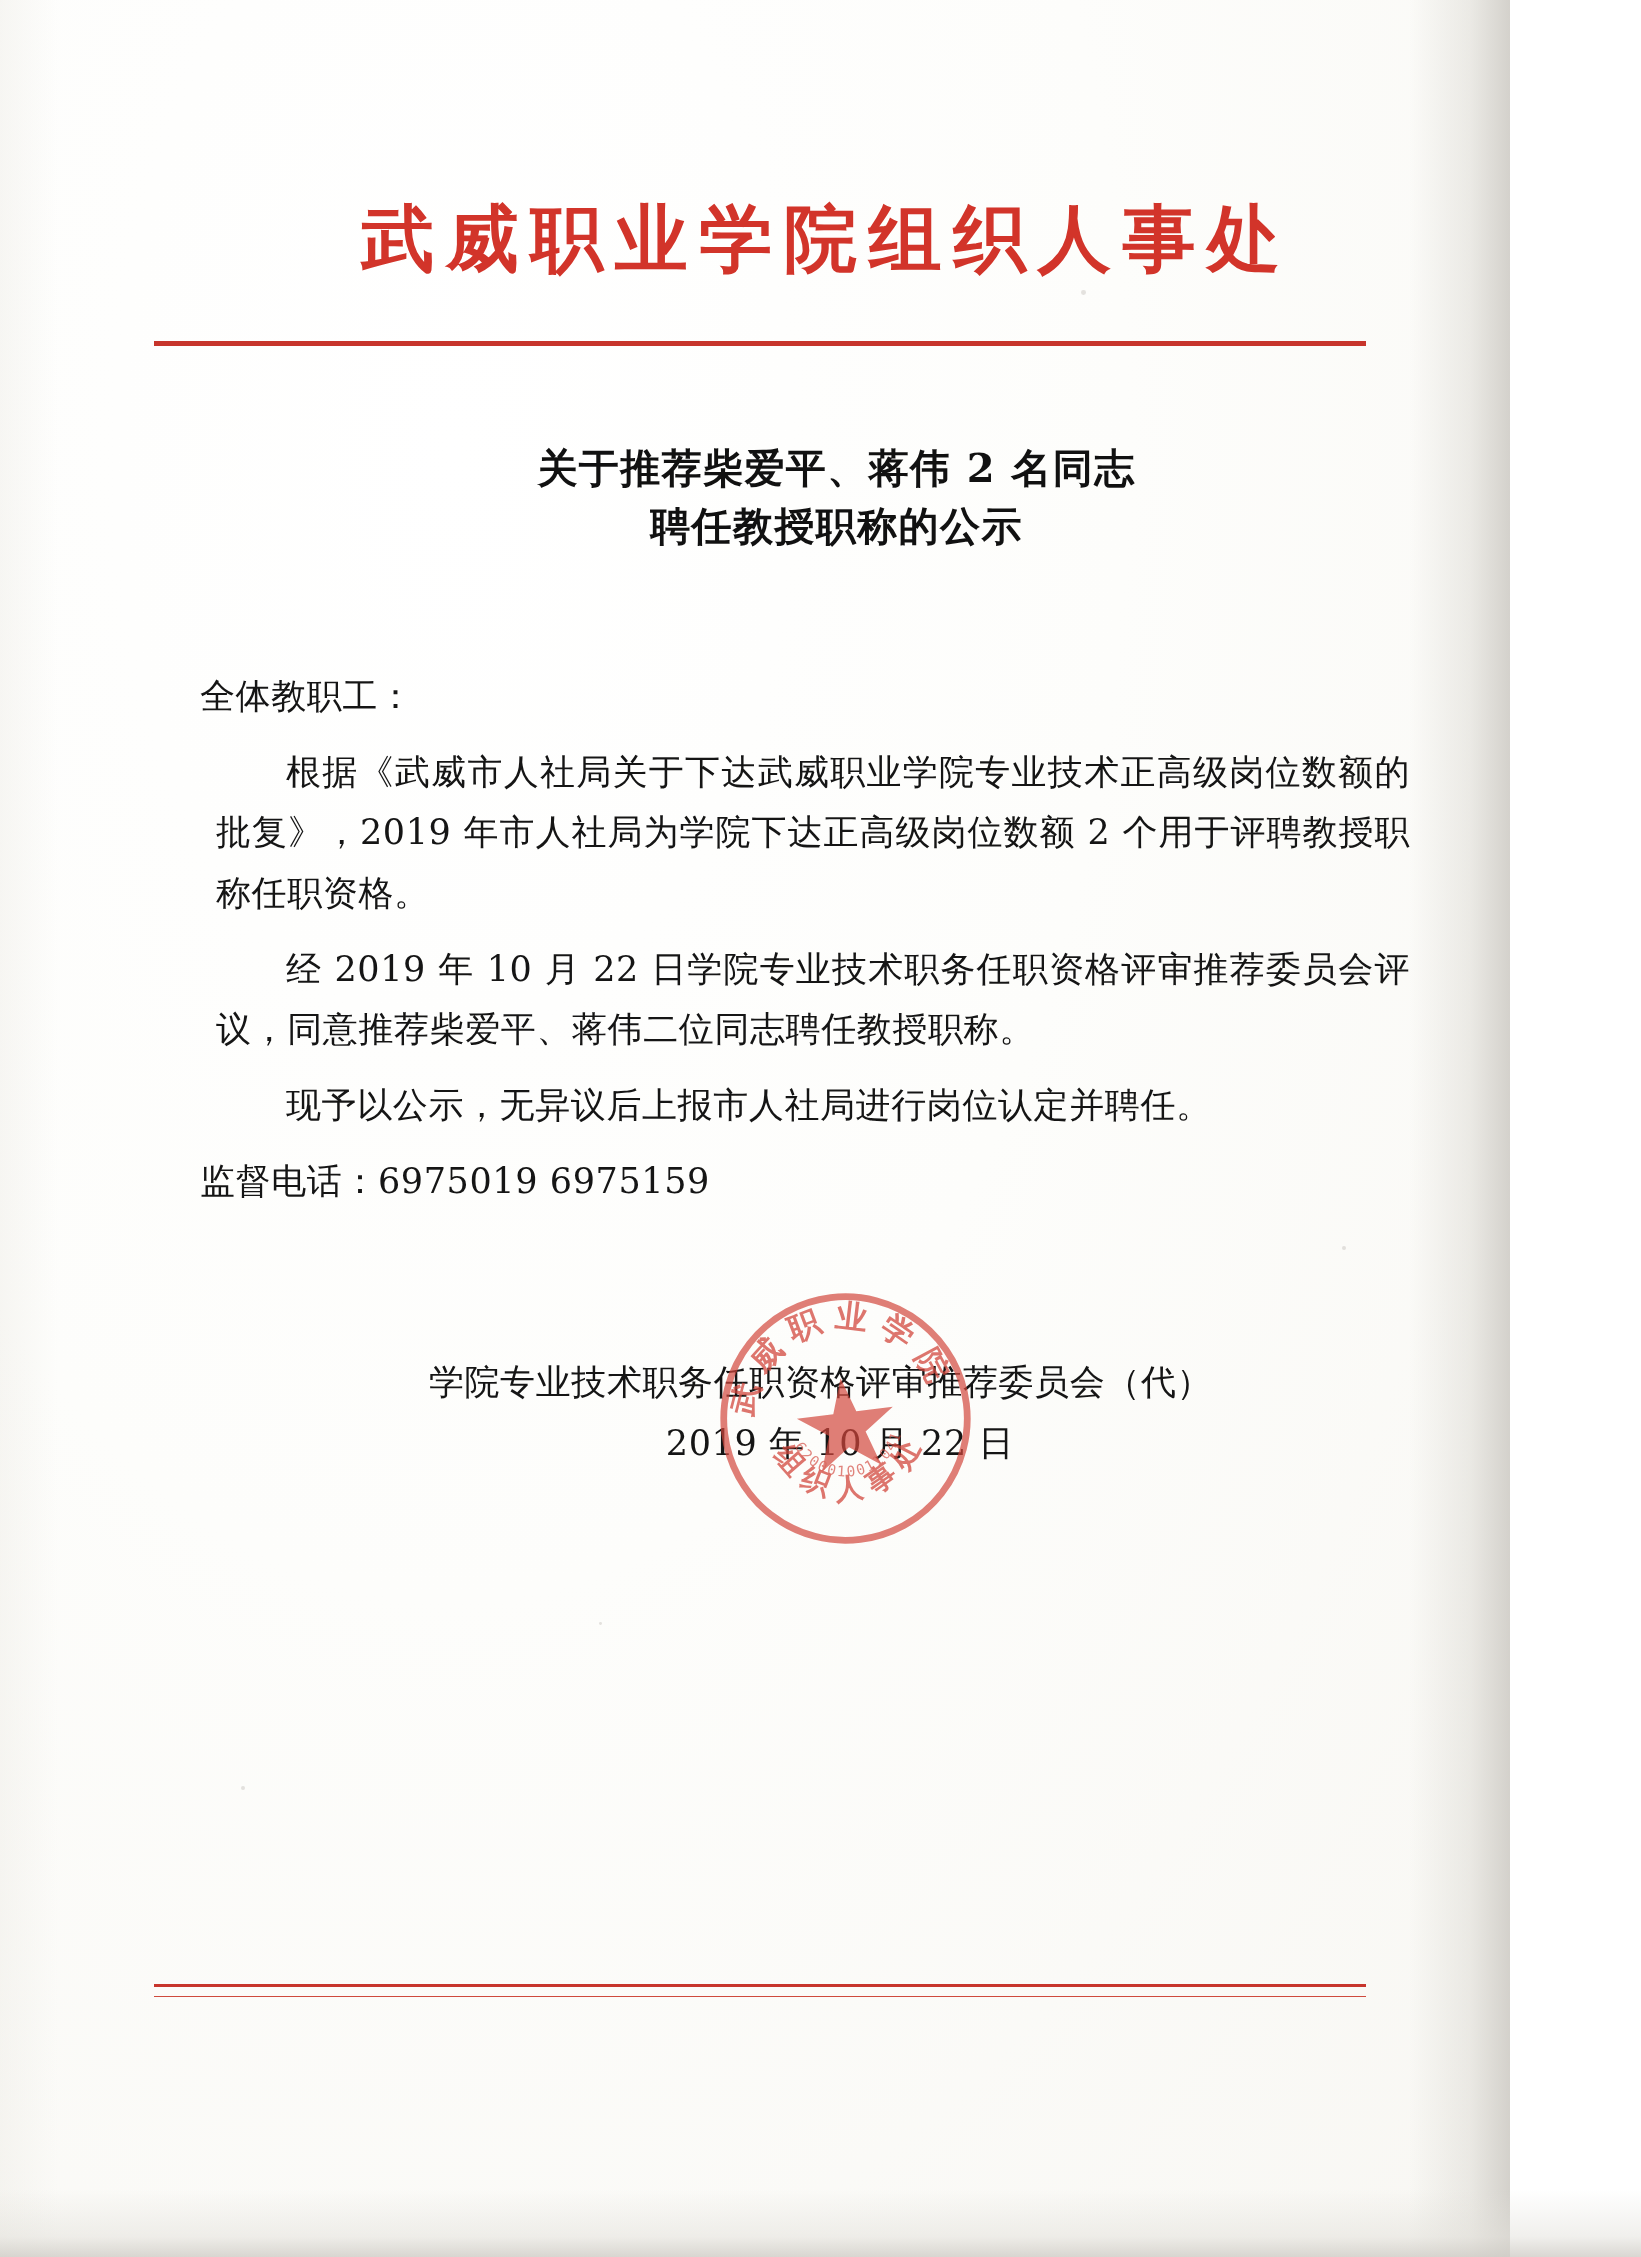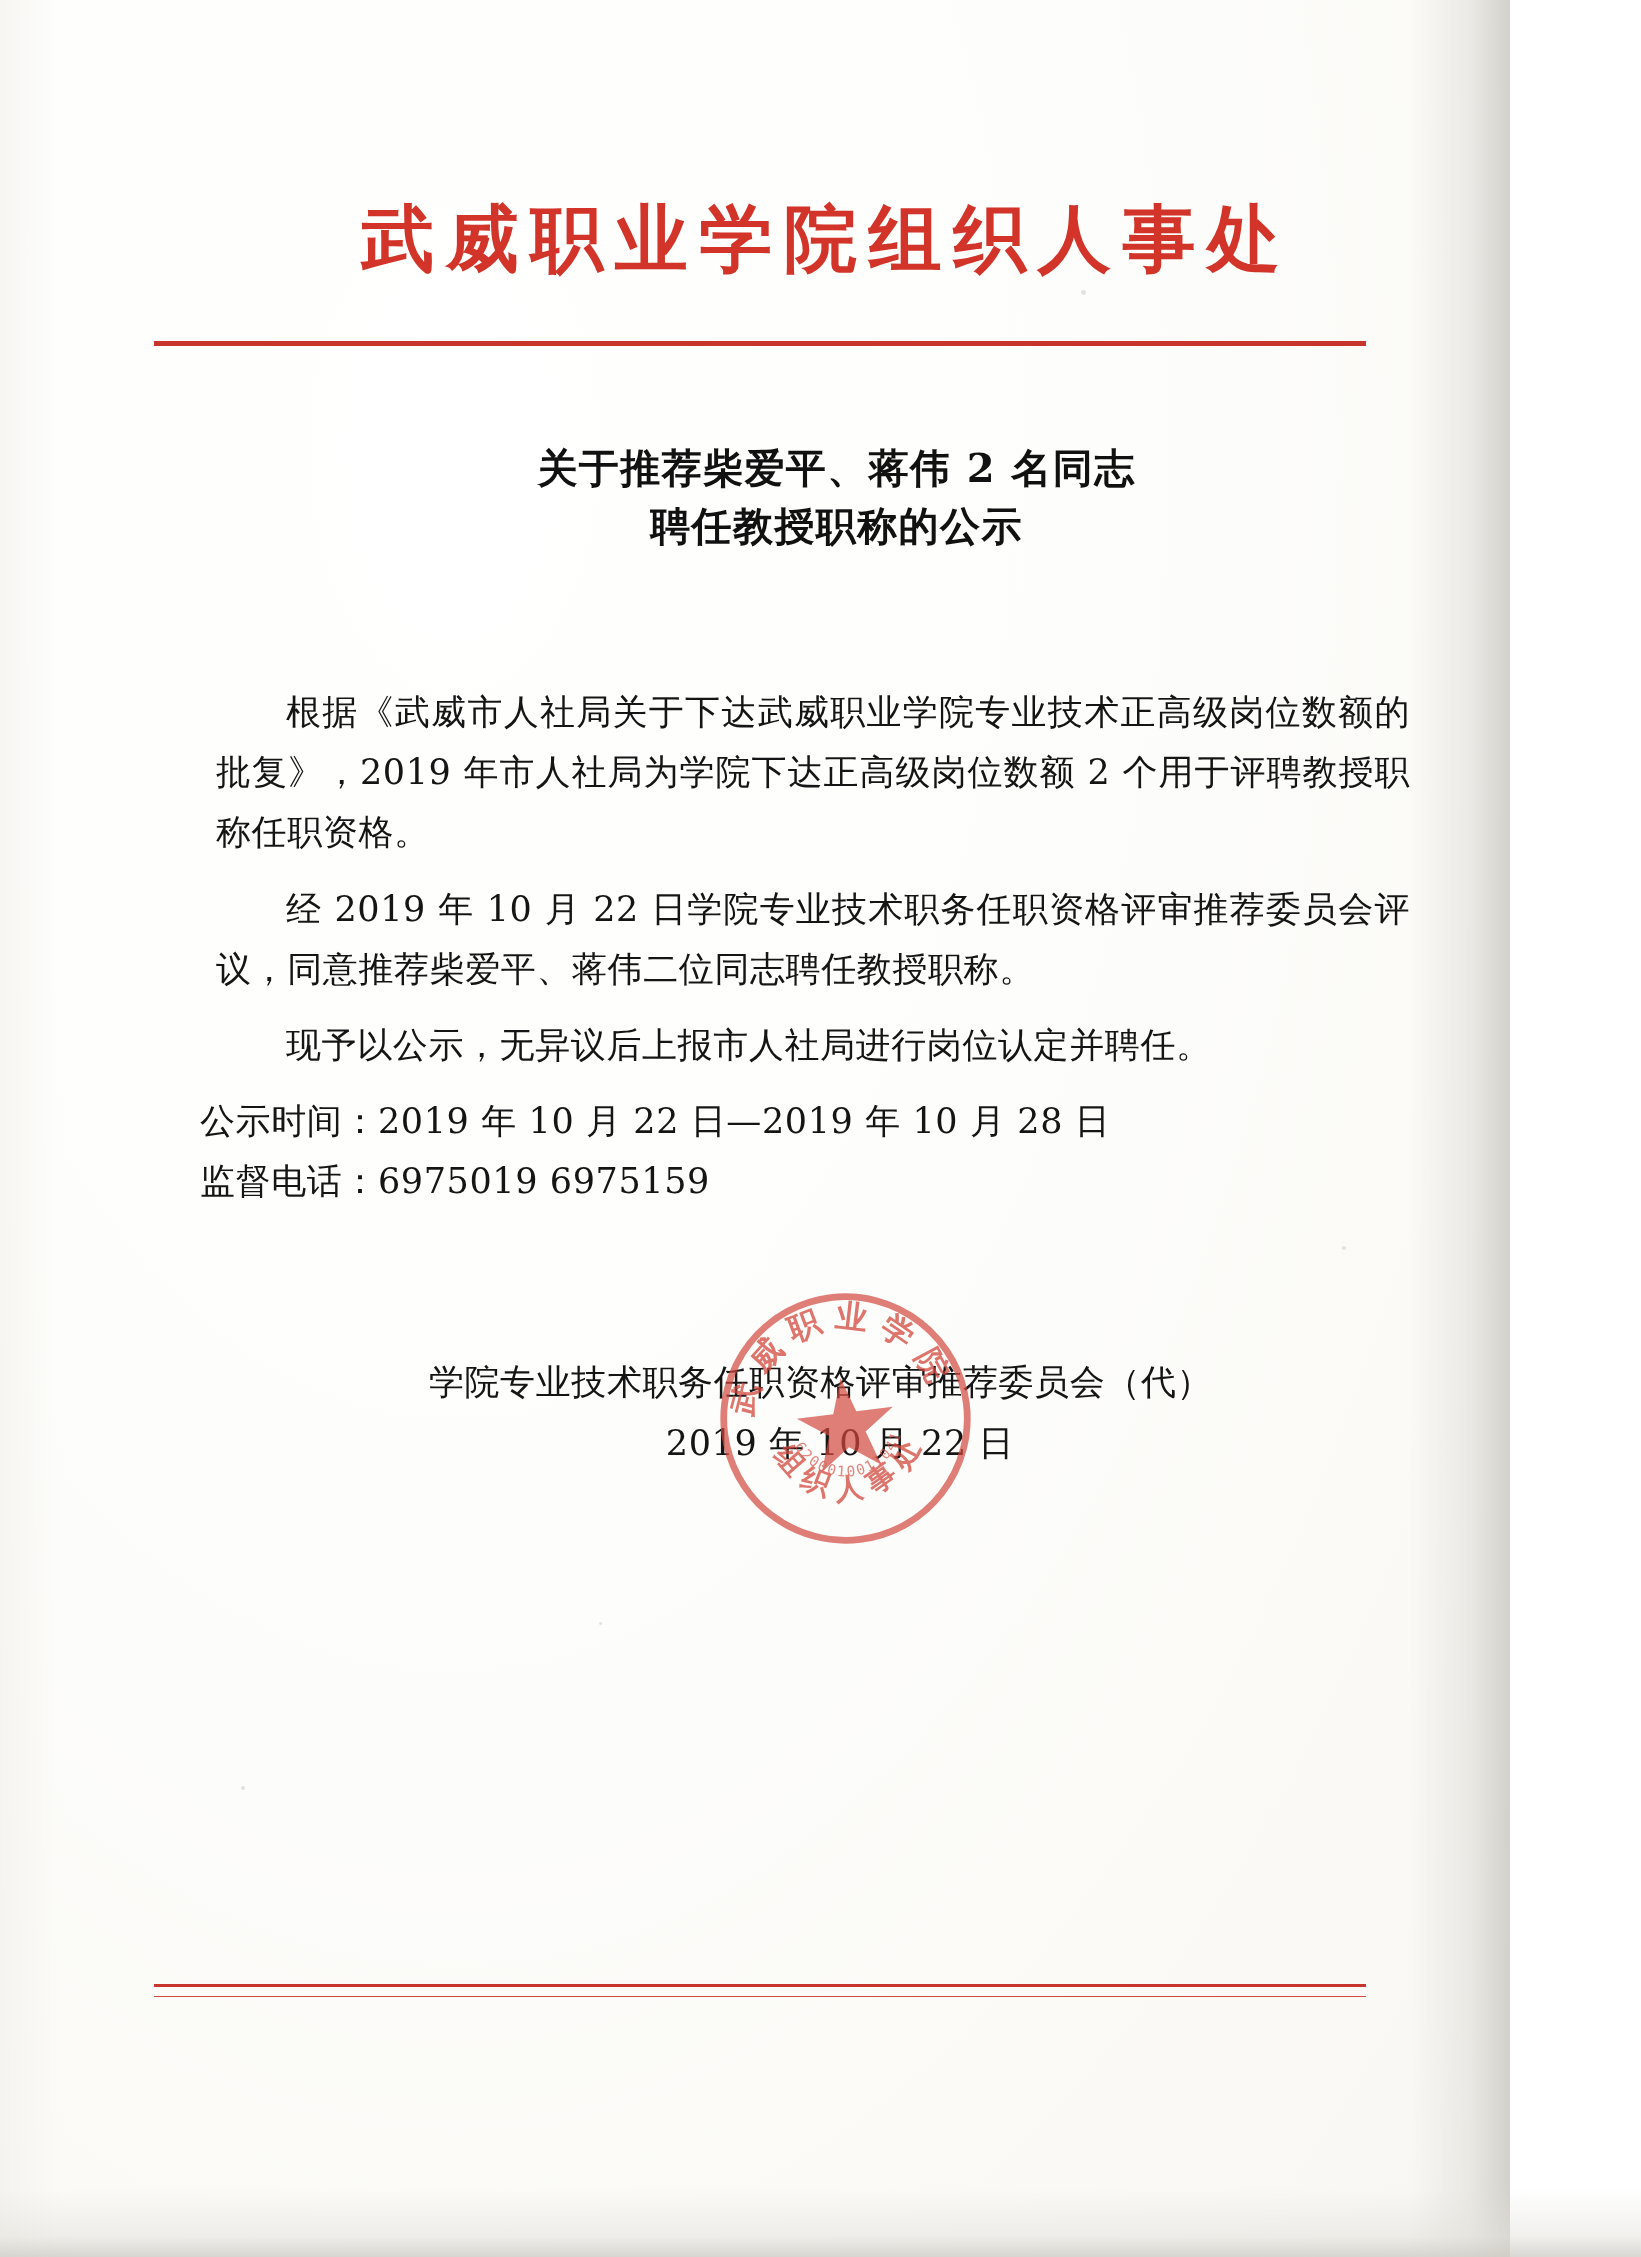"全体教职工：" p.salutation { html: none -> <p>全体教职工：</p> }
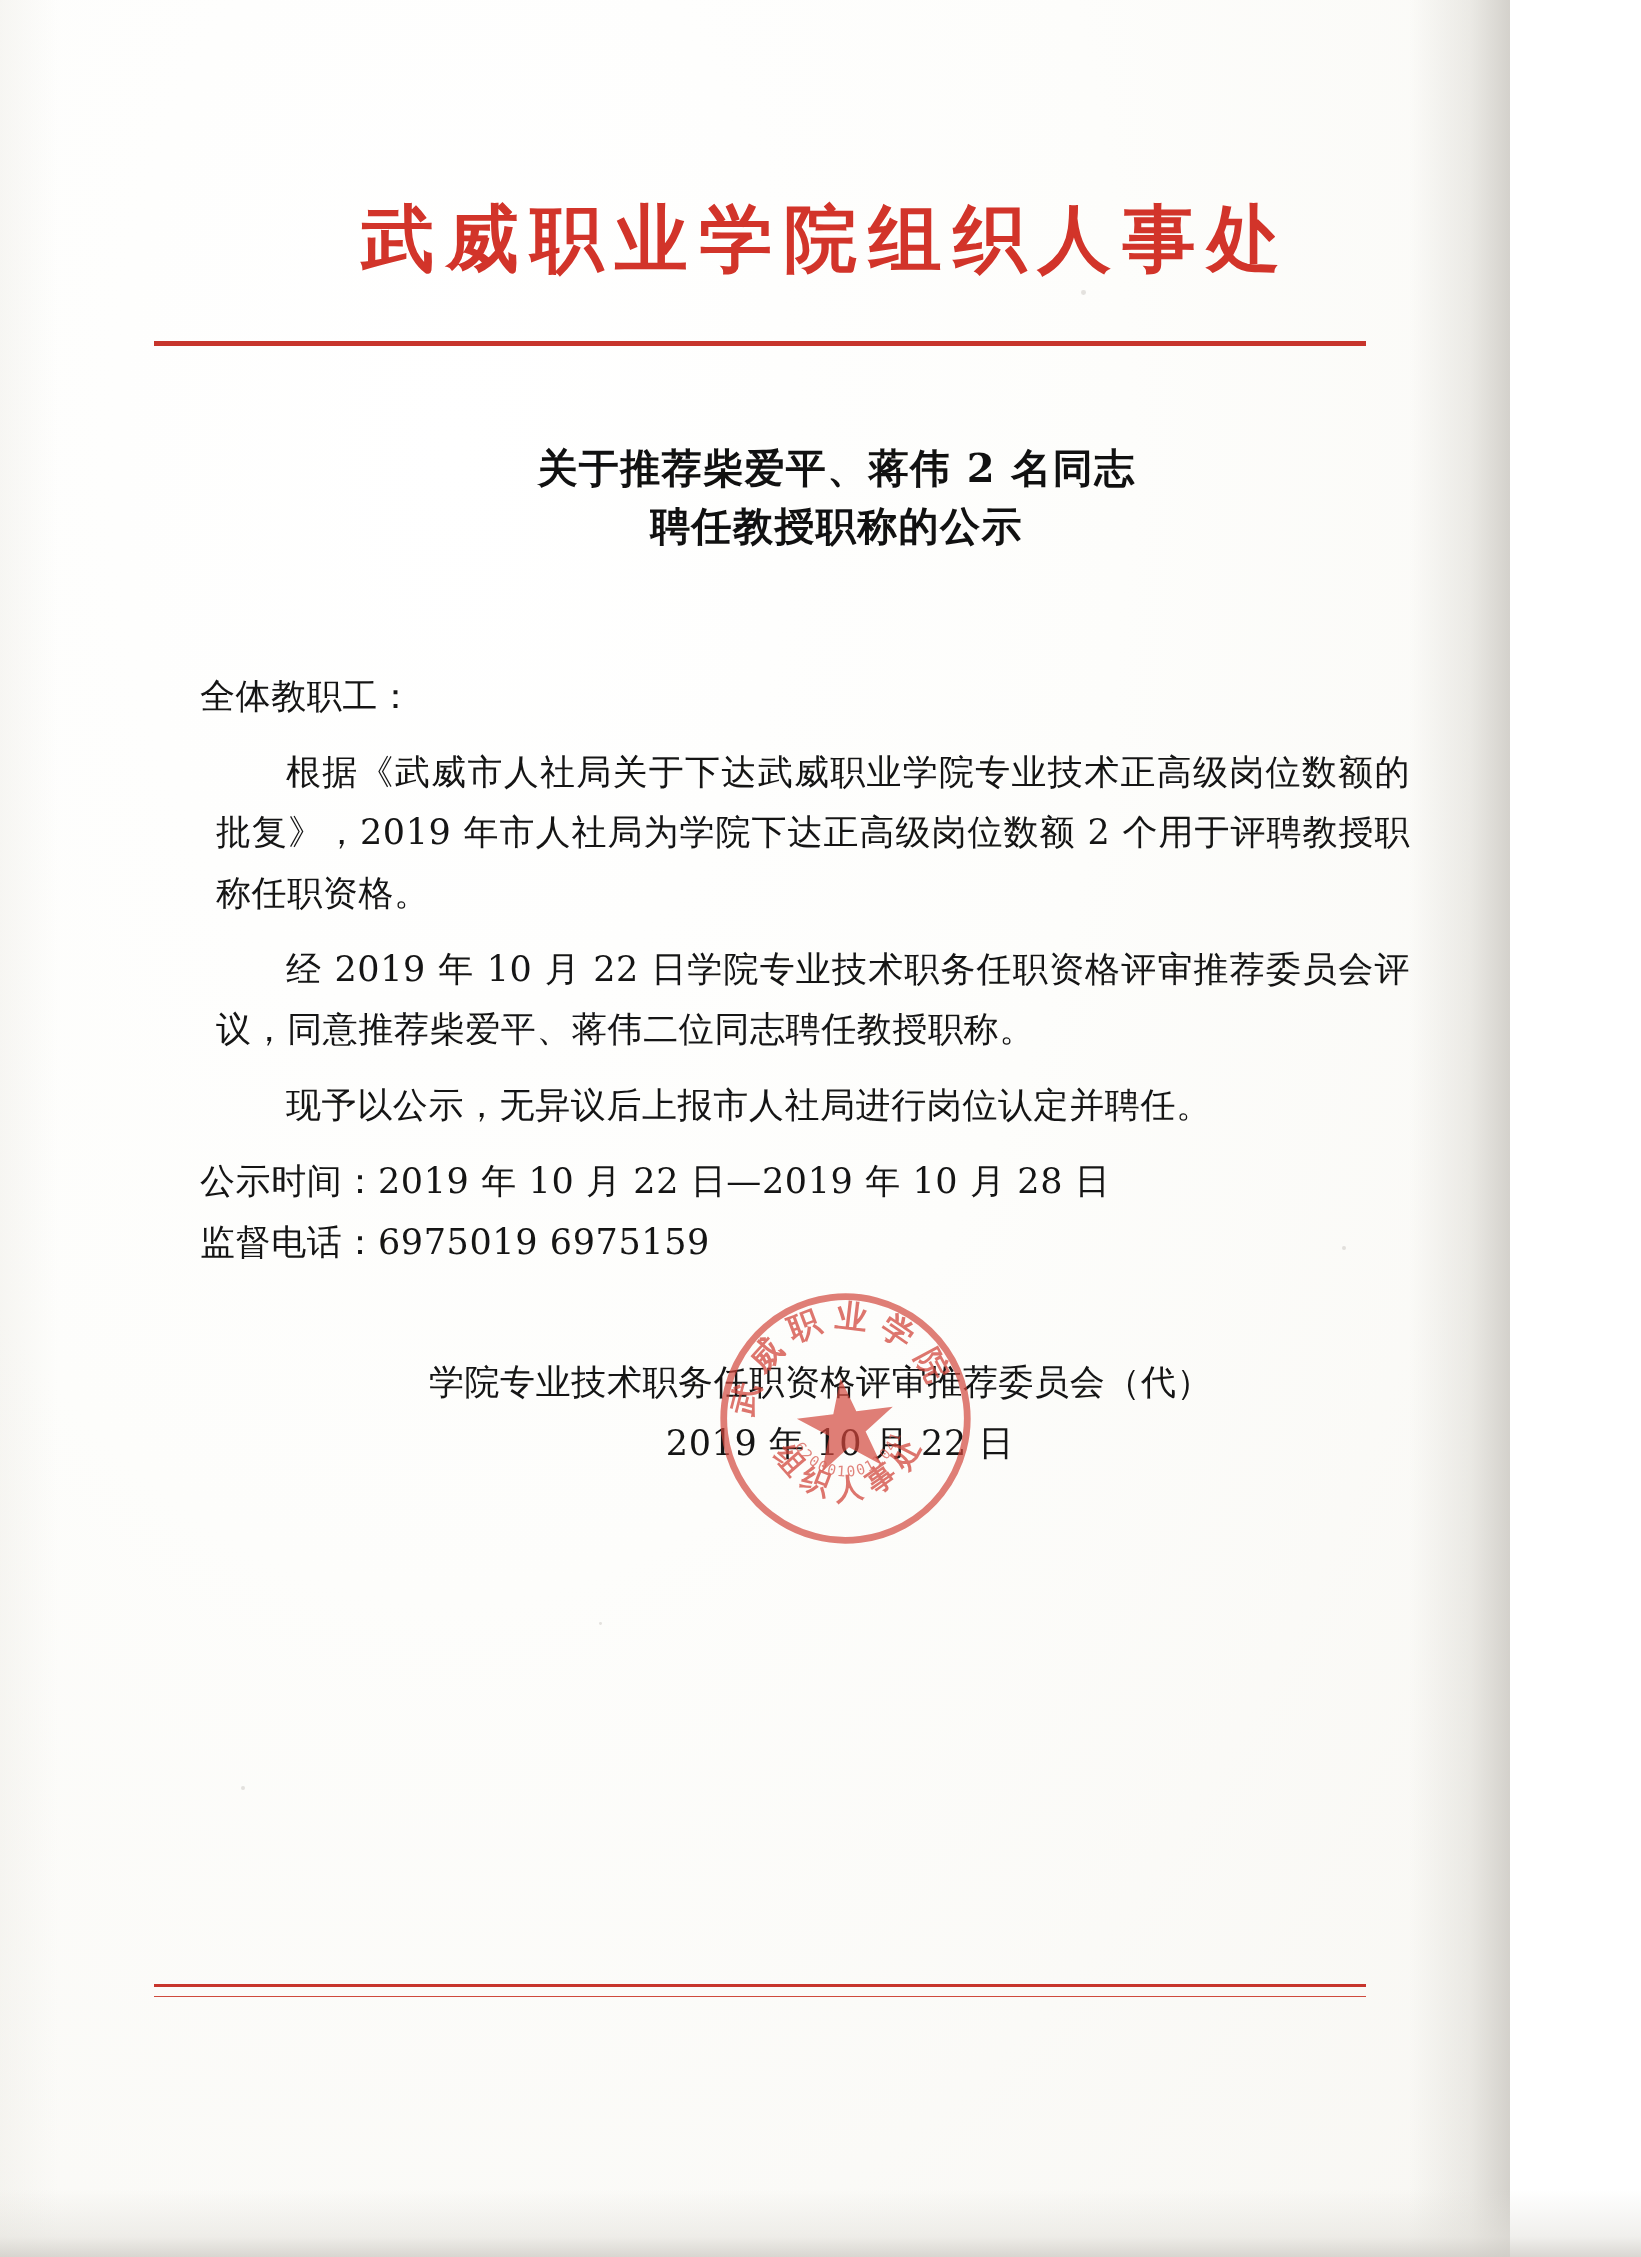"公示时间：2019 年 10 月 22" p.info-line { html: <p>公示时间：2019 年 10 月 22 日—2019 年 10 月 28 日</p> -> none }
